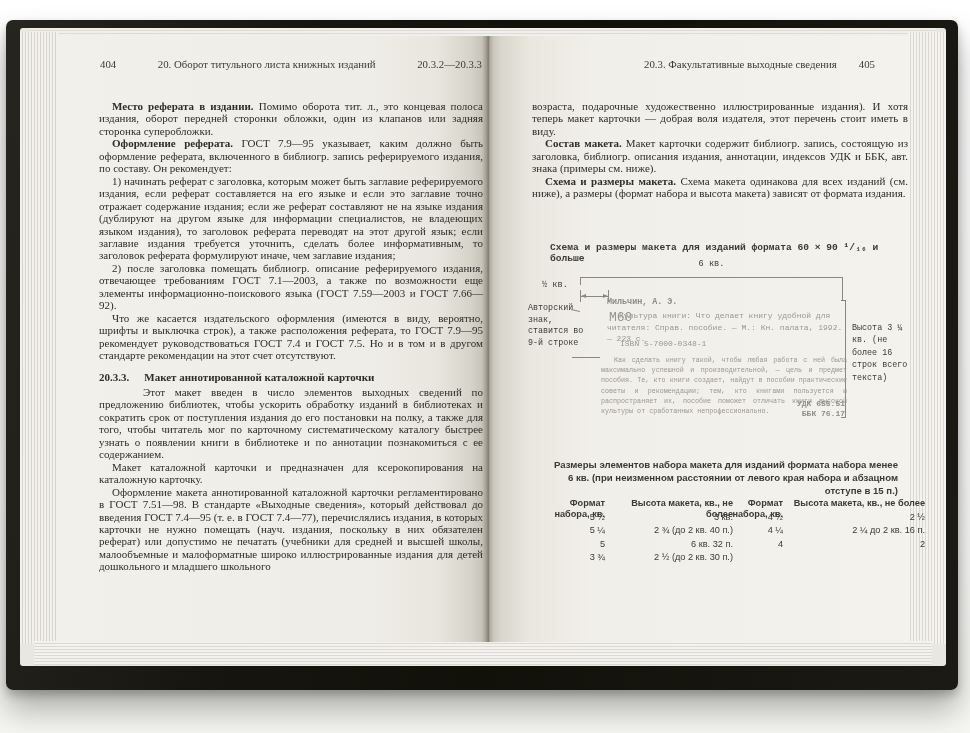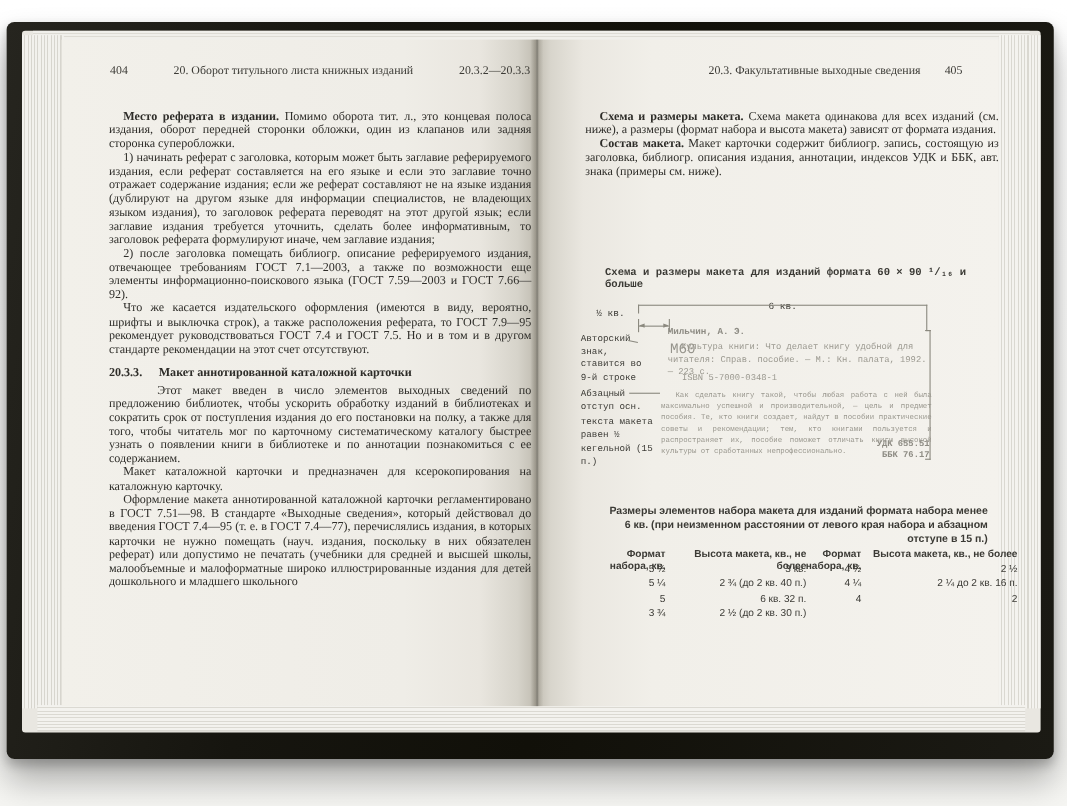"возраста, подарочные художественно" p.para { html: none -> <p><span>возраста, подарочные художественно иллюстрированные издания). И хотя теперь макет карточки — добрая воля издателя, этот перечень стоит иметь в виду.</span></p> }
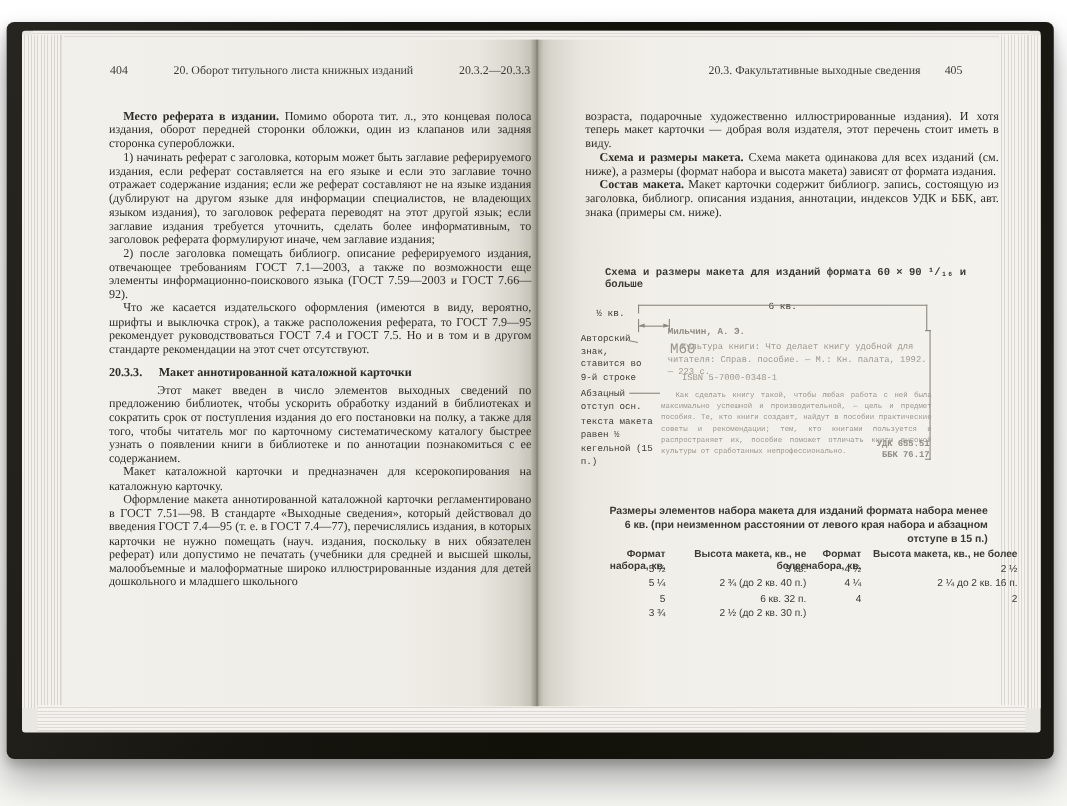"Оформление реферата. ГОСТ 7.9—95" p.para { html: none -> <p><b>Оформление реферата.</b><span> ГОСТ 7.9—95 указывает, каким должно быть оформление реферата, включенного в библиогр. запись реферируемого издания, по составу. Он рекомендует:</span></p> }
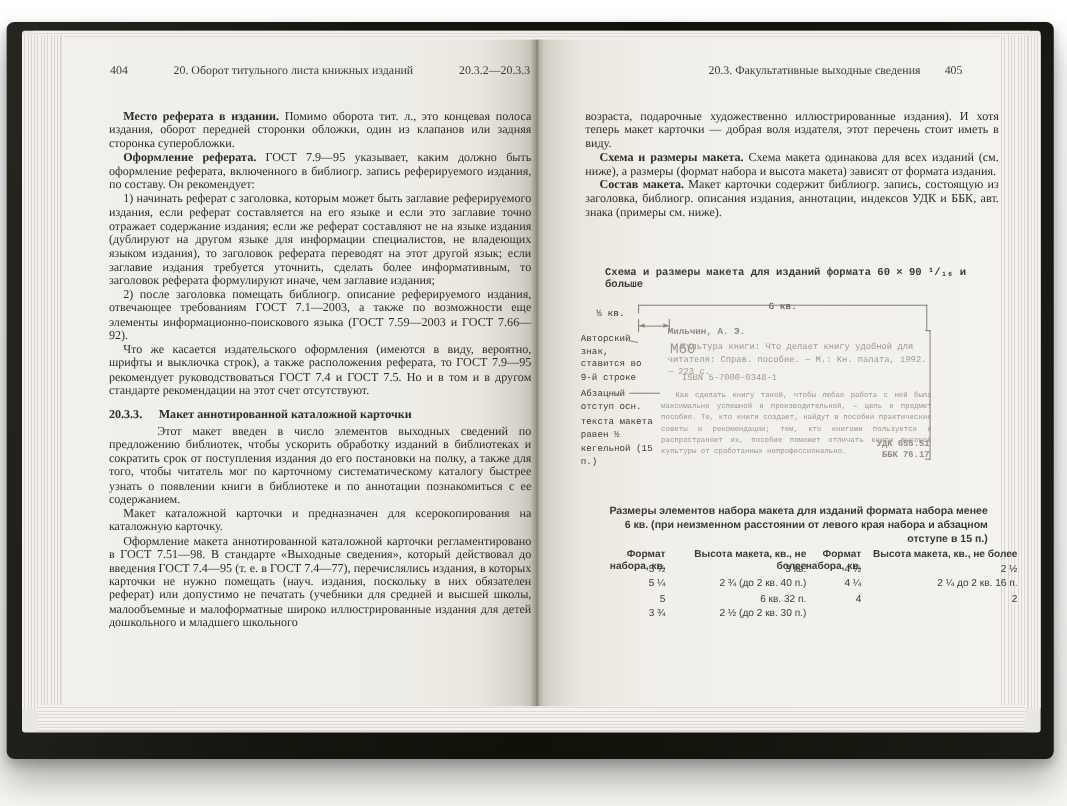"Схема и размеры макета. Схема" p.para { order: before "Состав макета. Макет карточки содержит" -> after "Состав макета. Макет карточки содержит" }
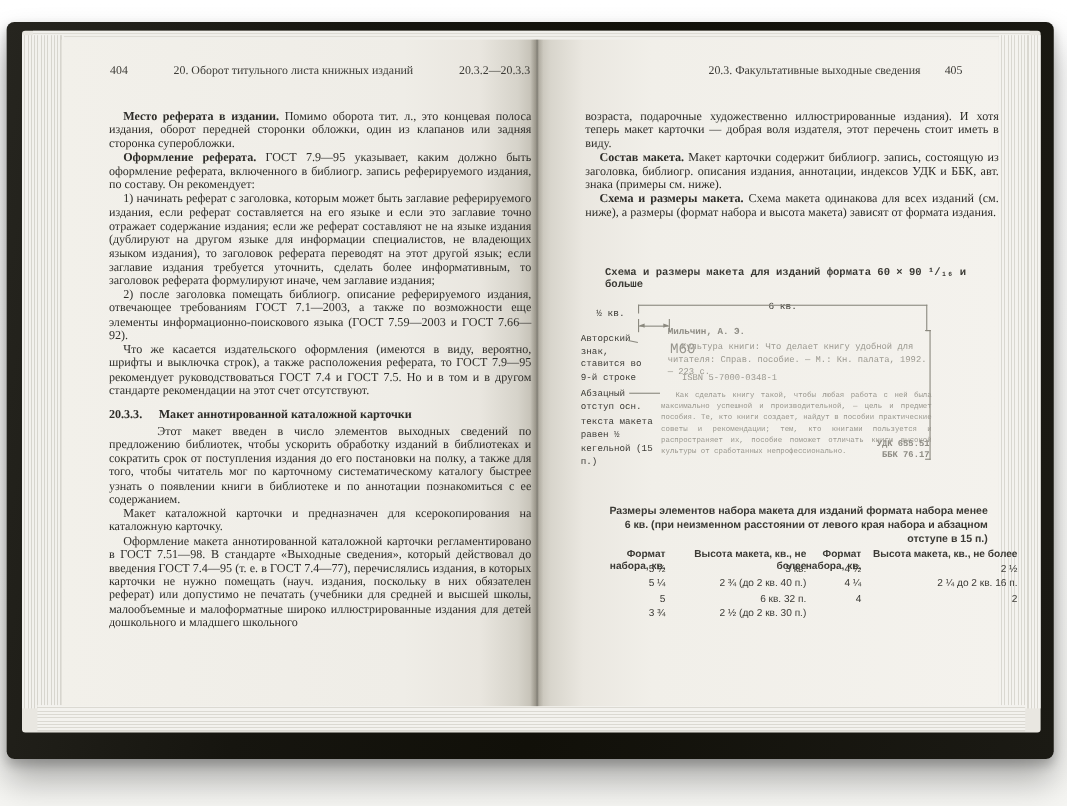"6 кв." .d-w-label { top: 34px -> 19px }
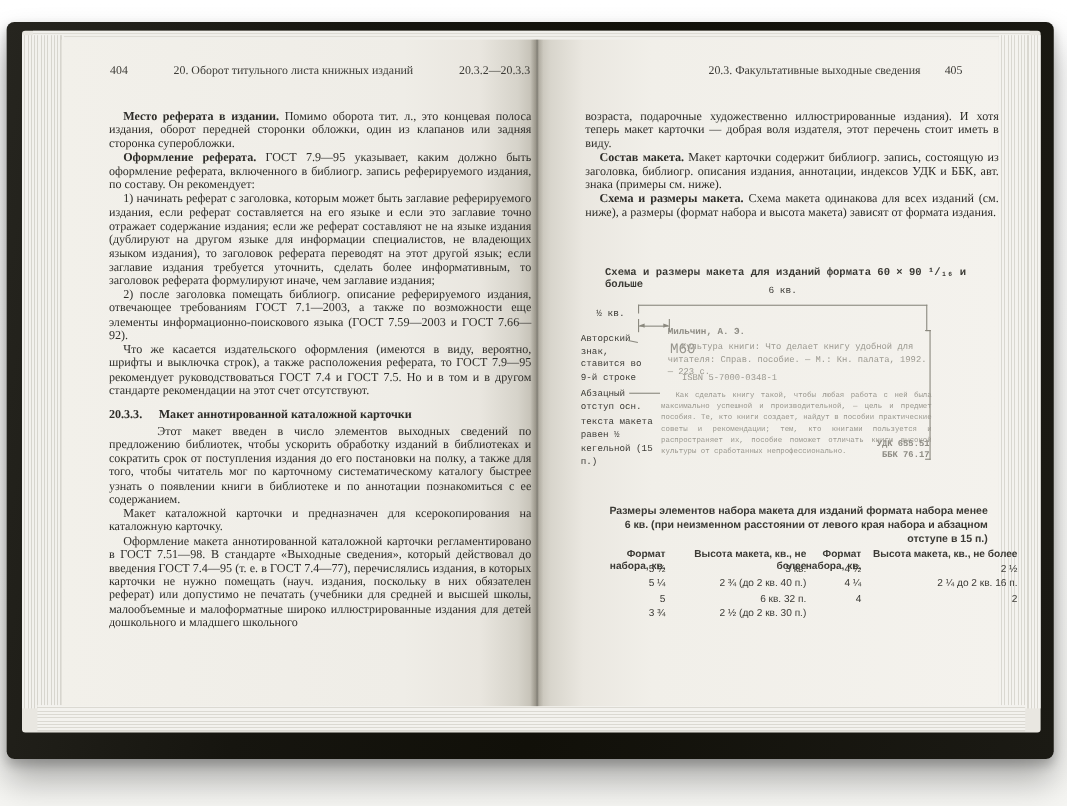"Высота 3 ¼ кв. (не" div.d-hlabel { html: none -> <div>Высота 3 ¼ кв. (не более 16 строк всего текста)</div> }
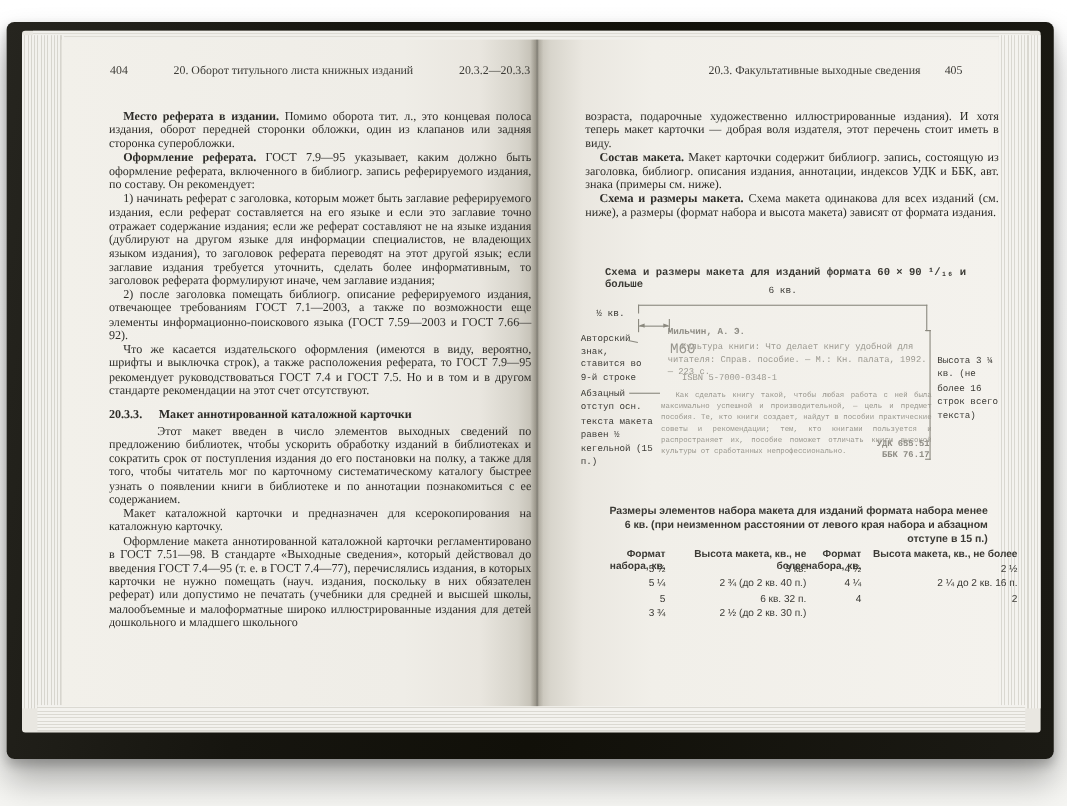"Абзацный отступ осн. текста макета" div.d-call2 { html: <div>Абзацный отступ осн. текста макета равен ½ кегельной (15 п.)</div> -> none }
